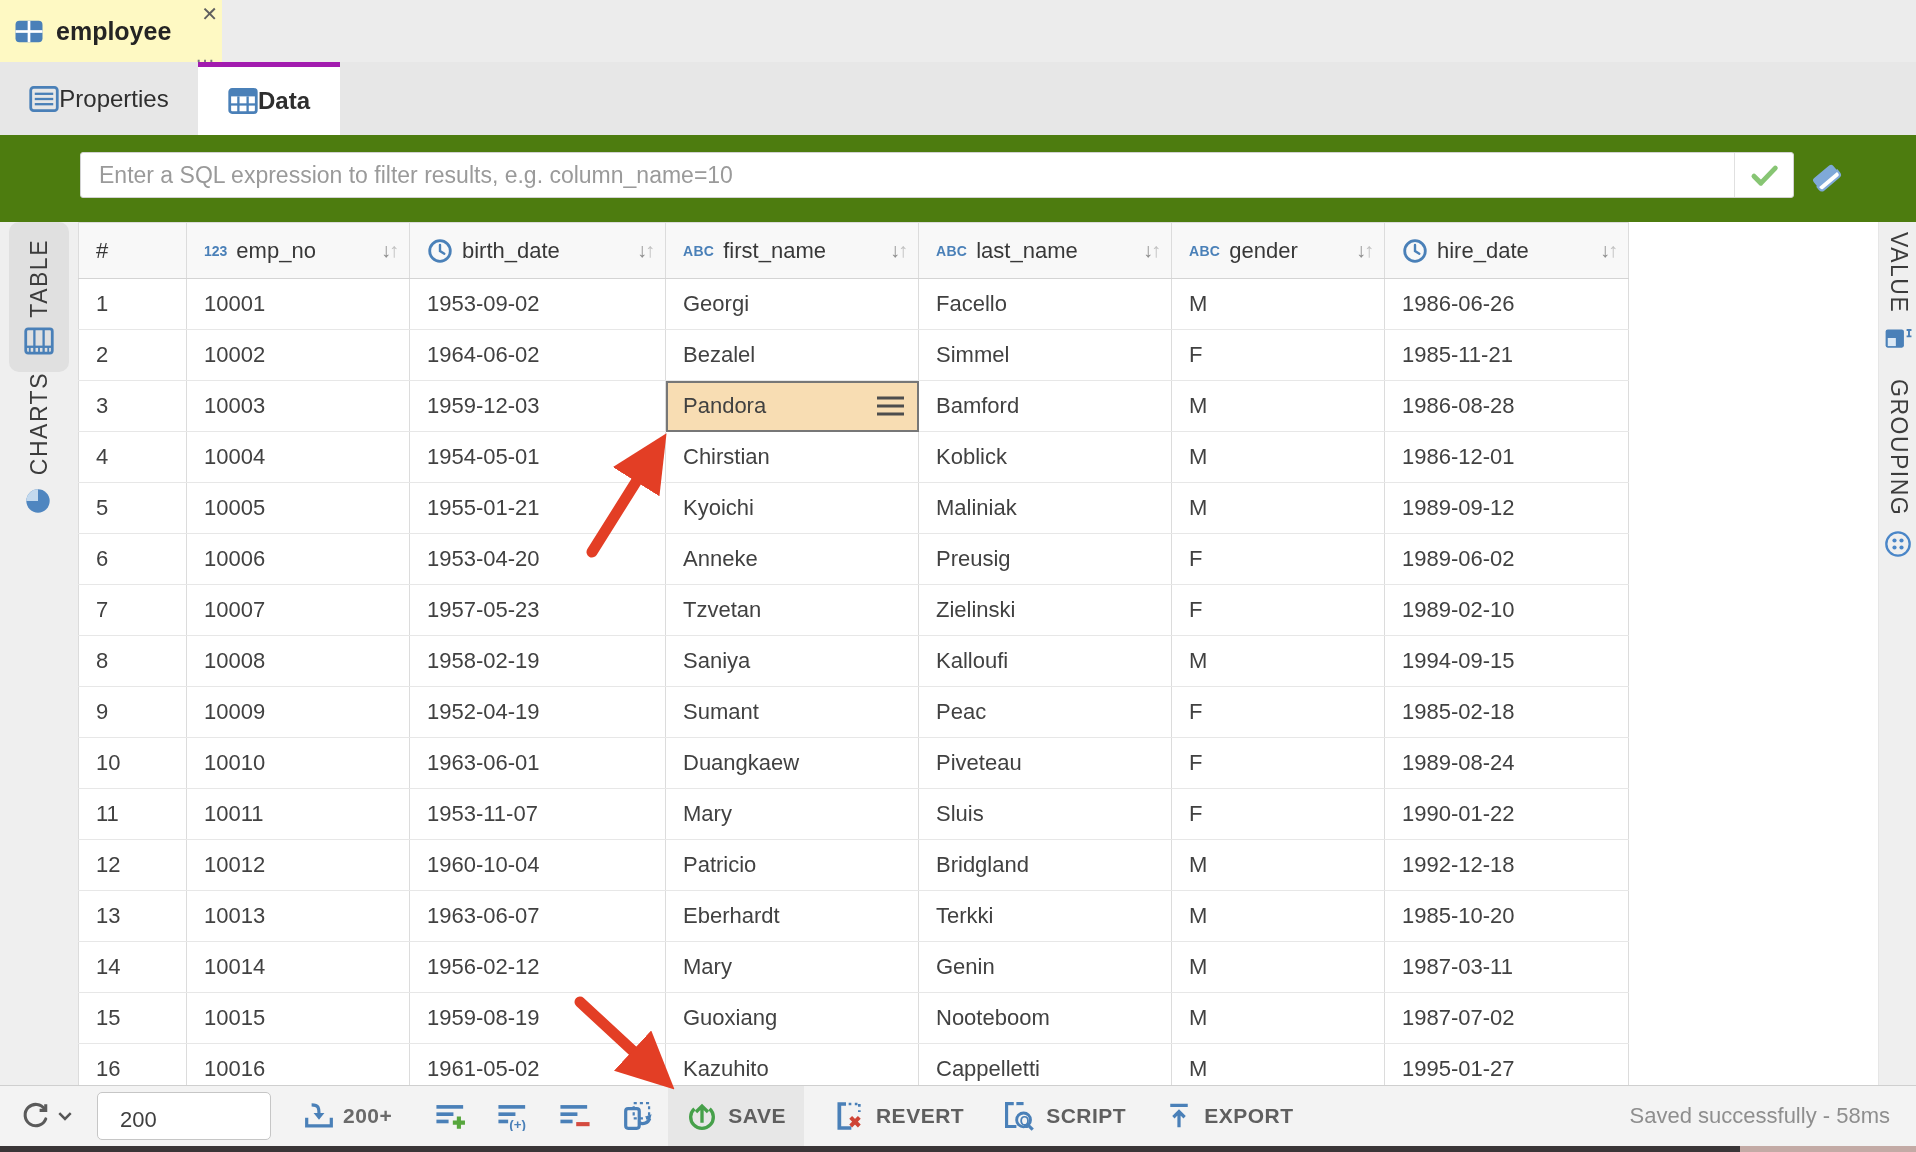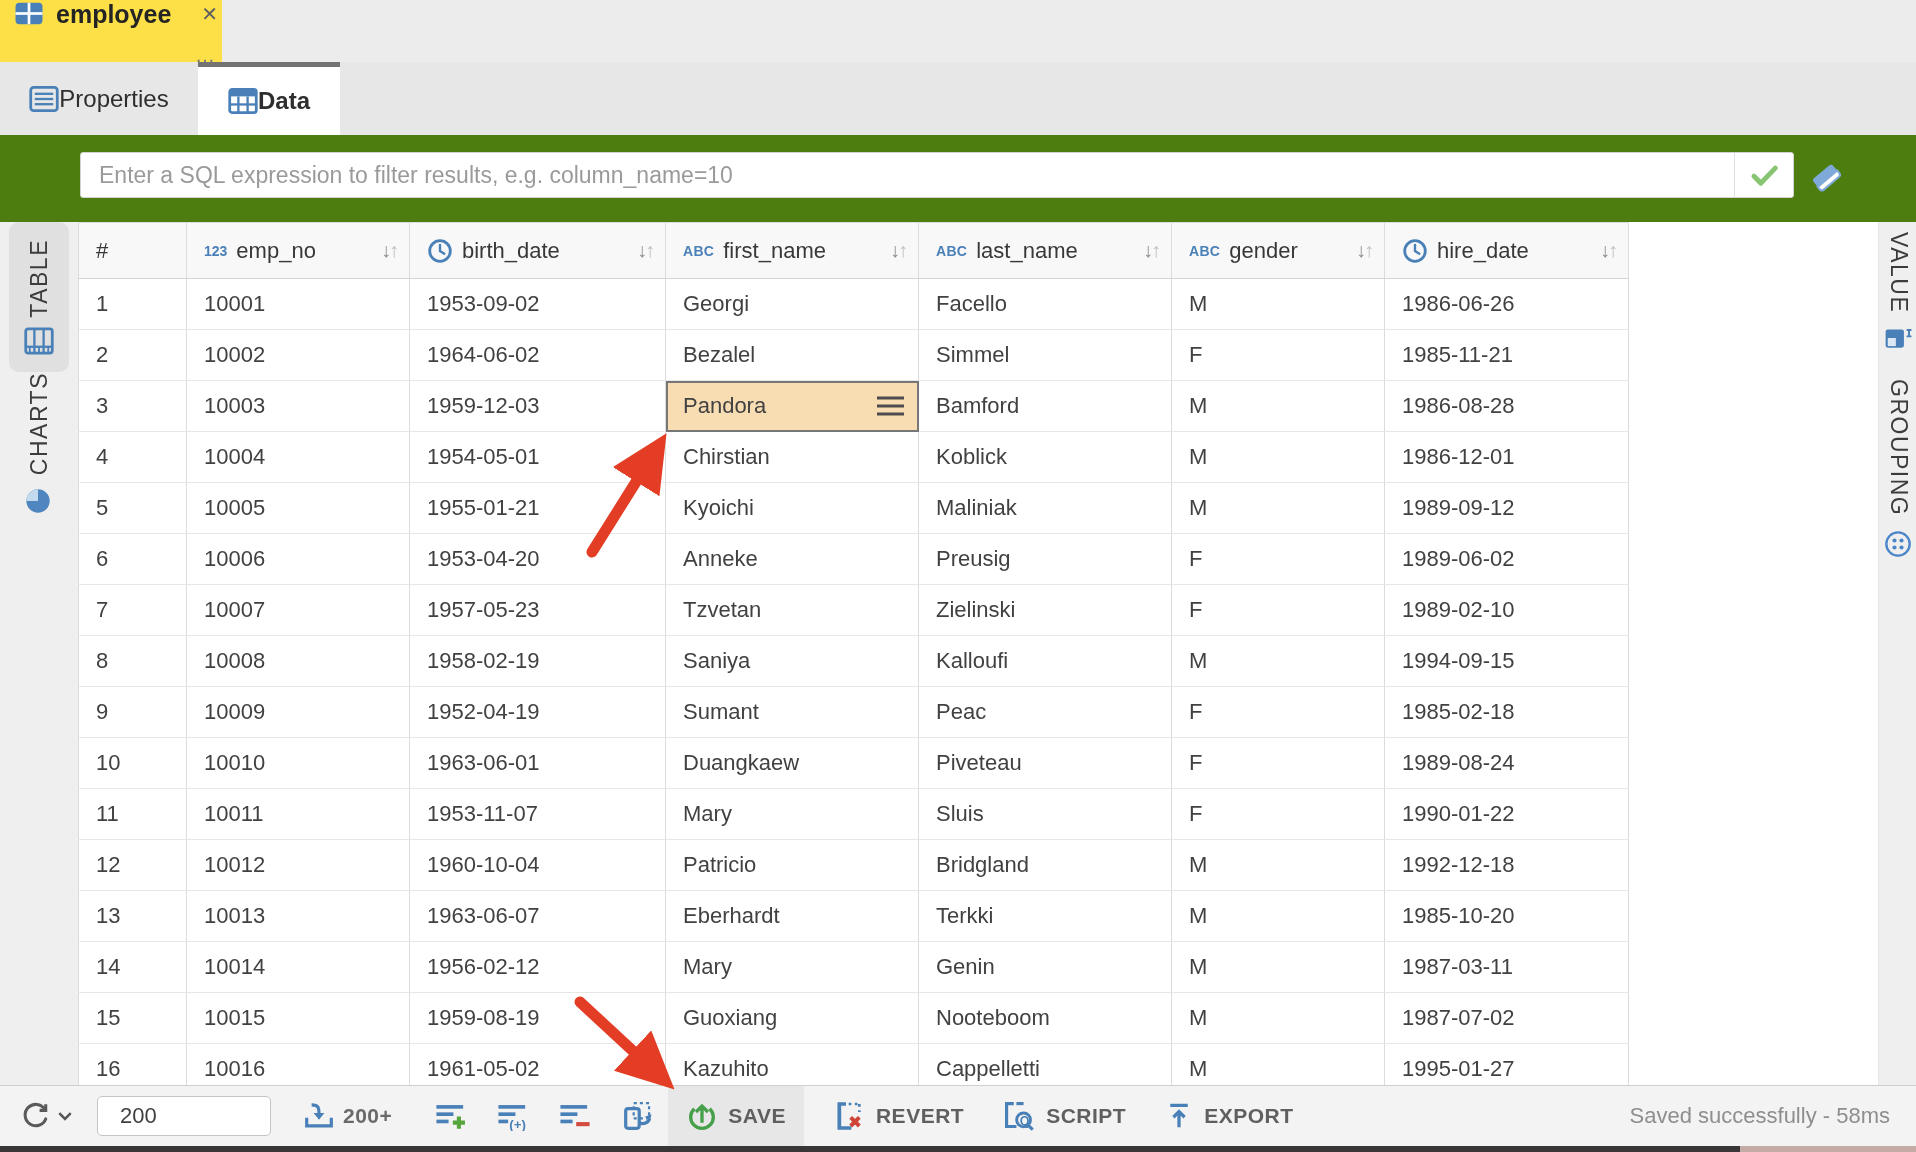"employee" .doc-tab { align-items: none -> center; background: #fde047 -> #fef9c3 }
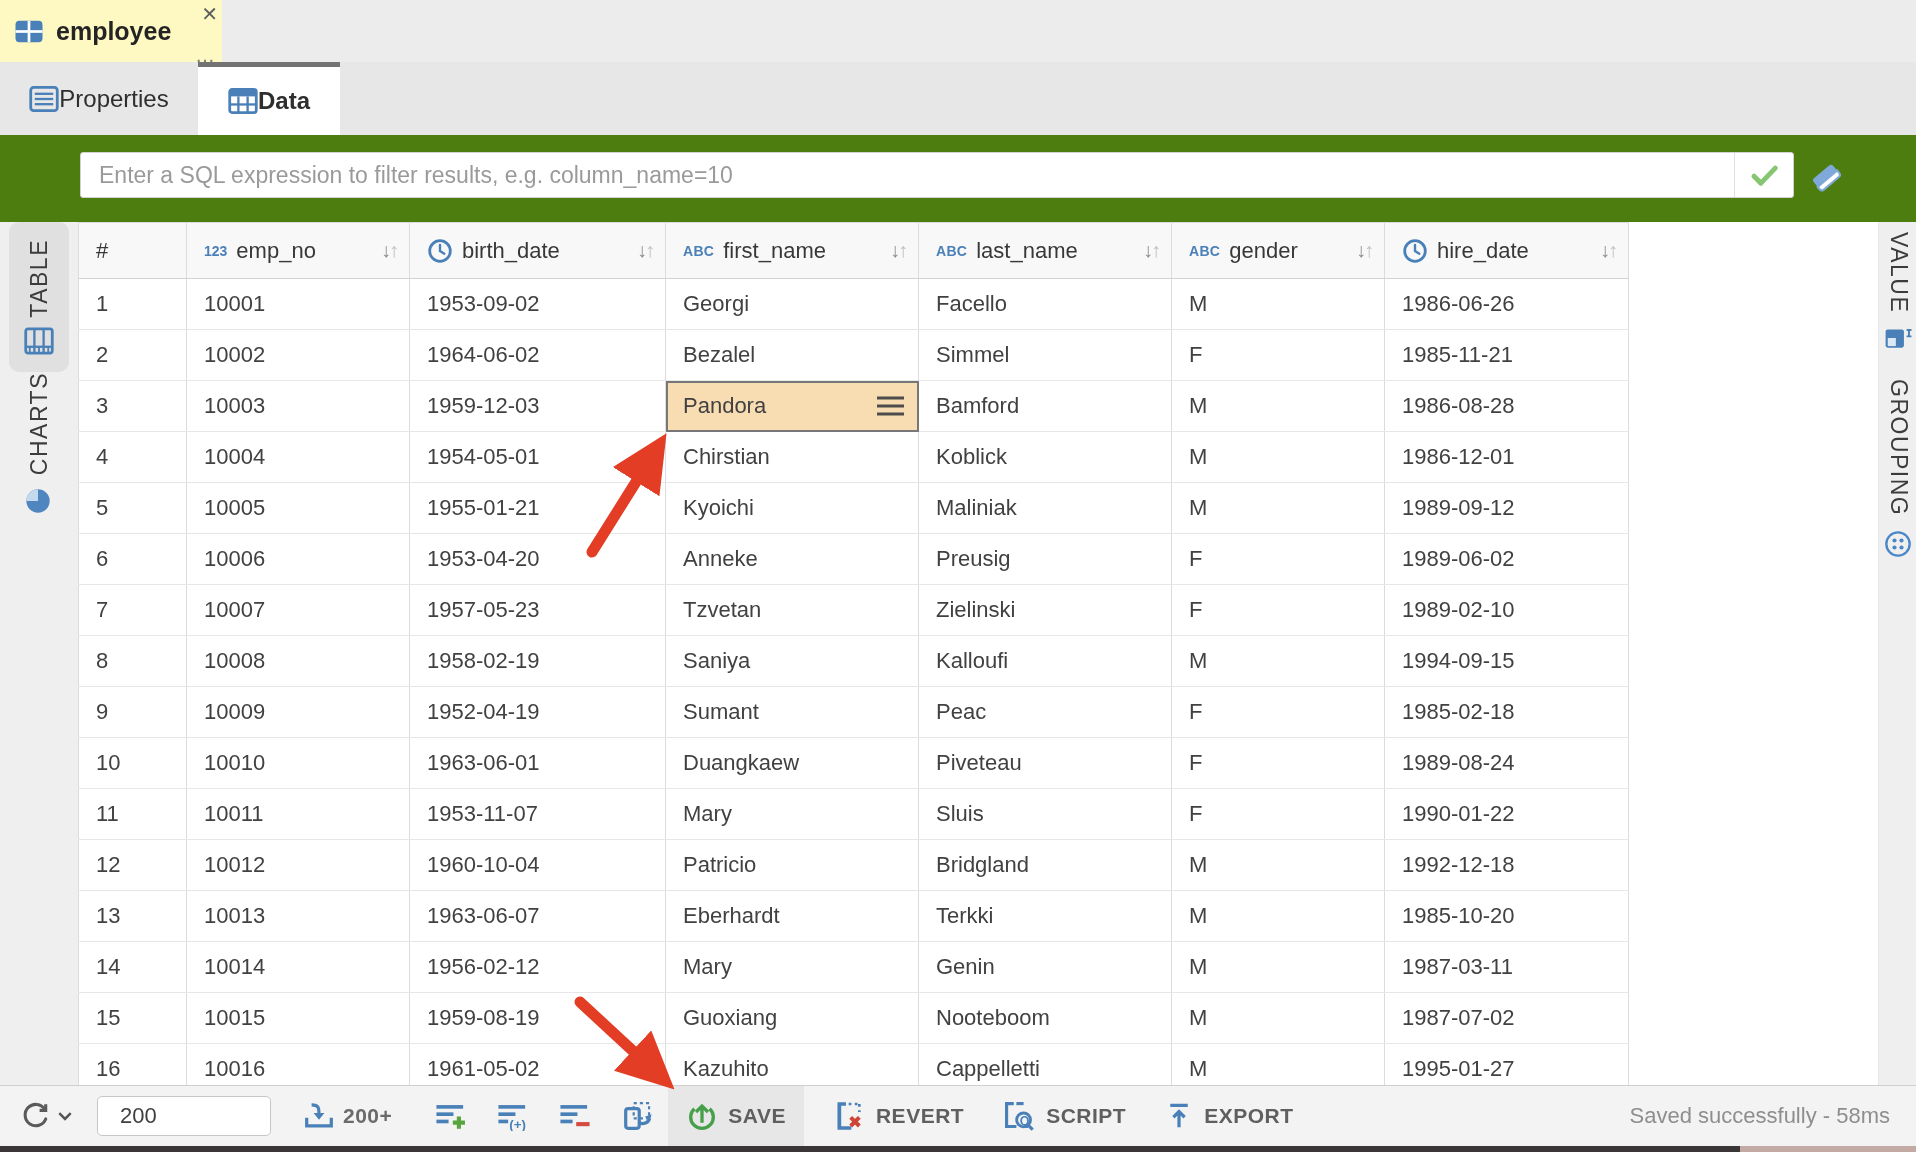"Data" .sub-tab.data { border-top: 5px solid #737373 -> 5px solid #a21caf }
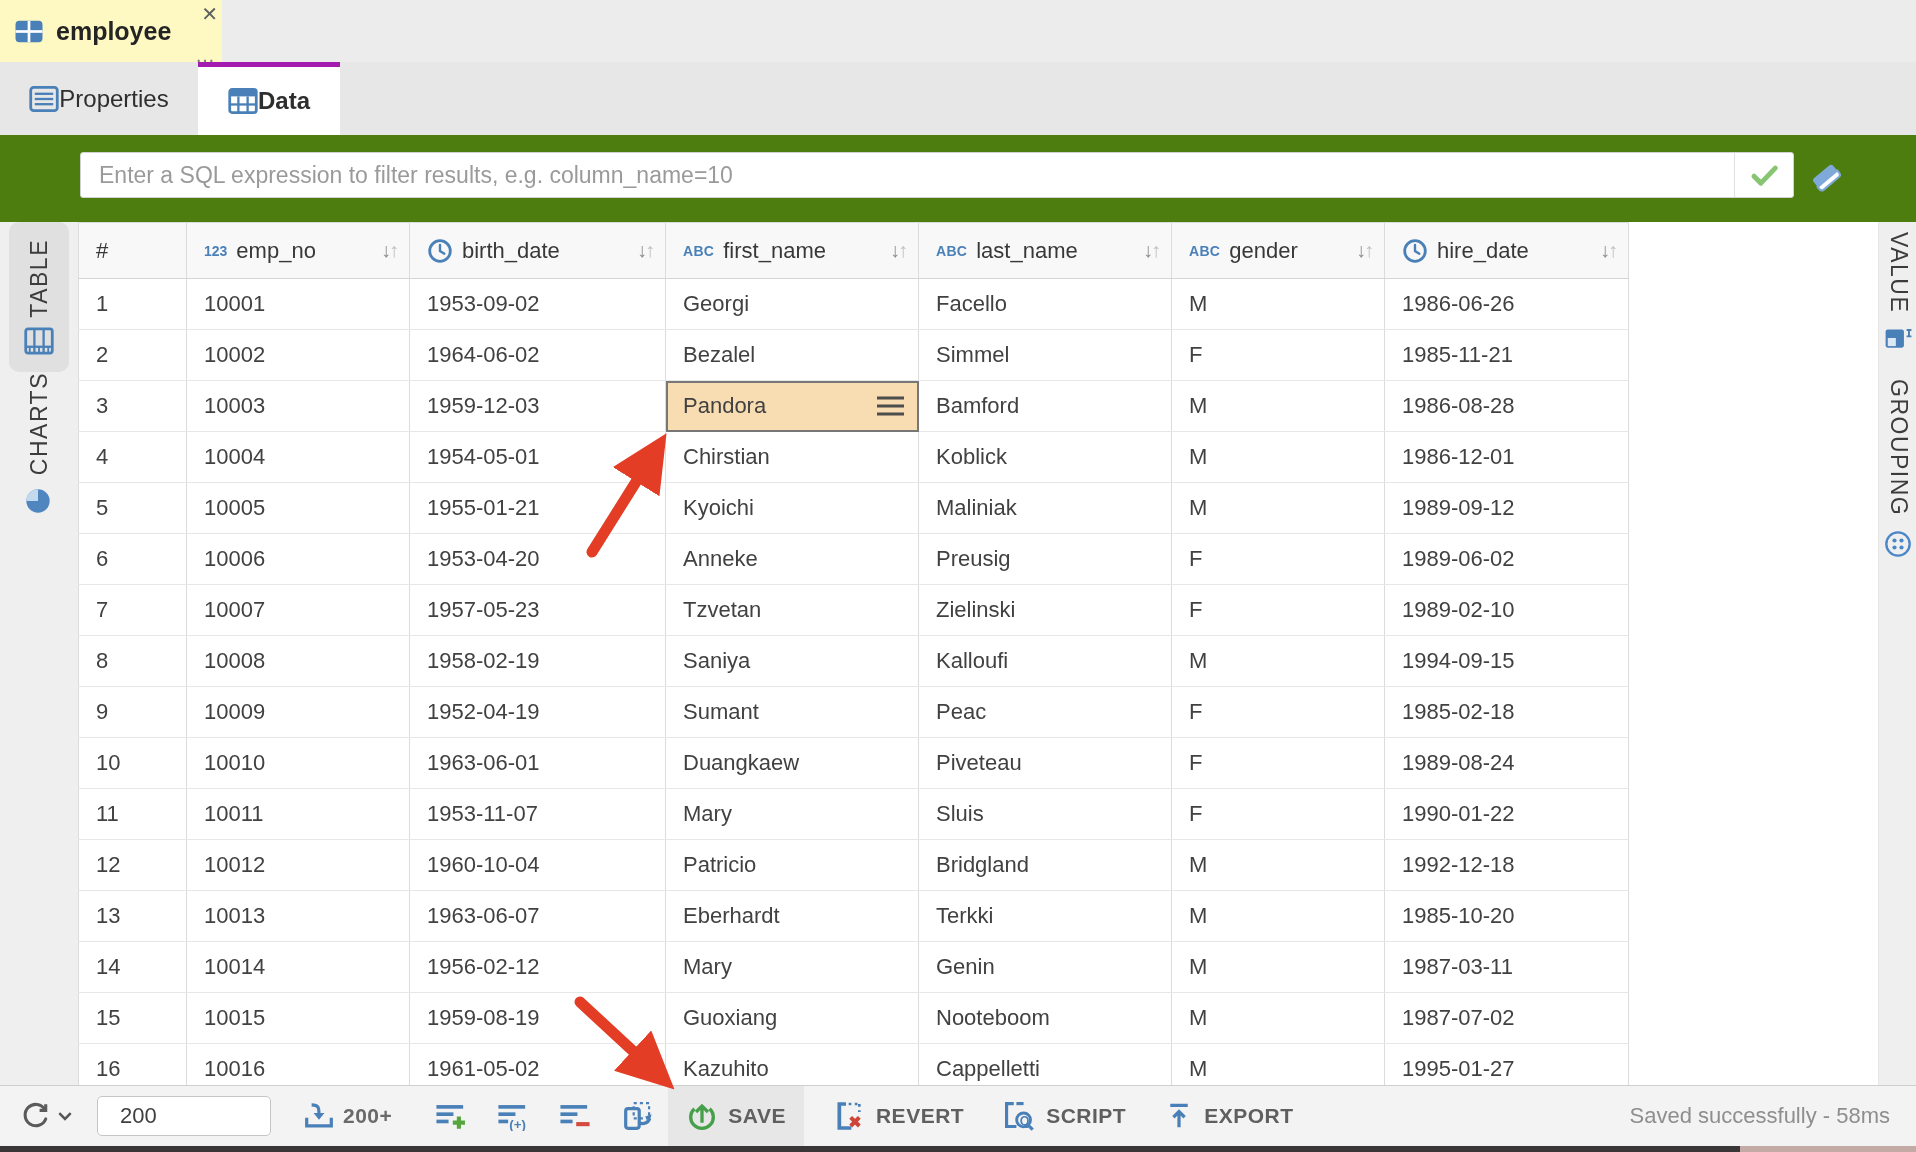"200" .limit-input { padding: 0 0 0 22px -> 8px 0 0 22px }
